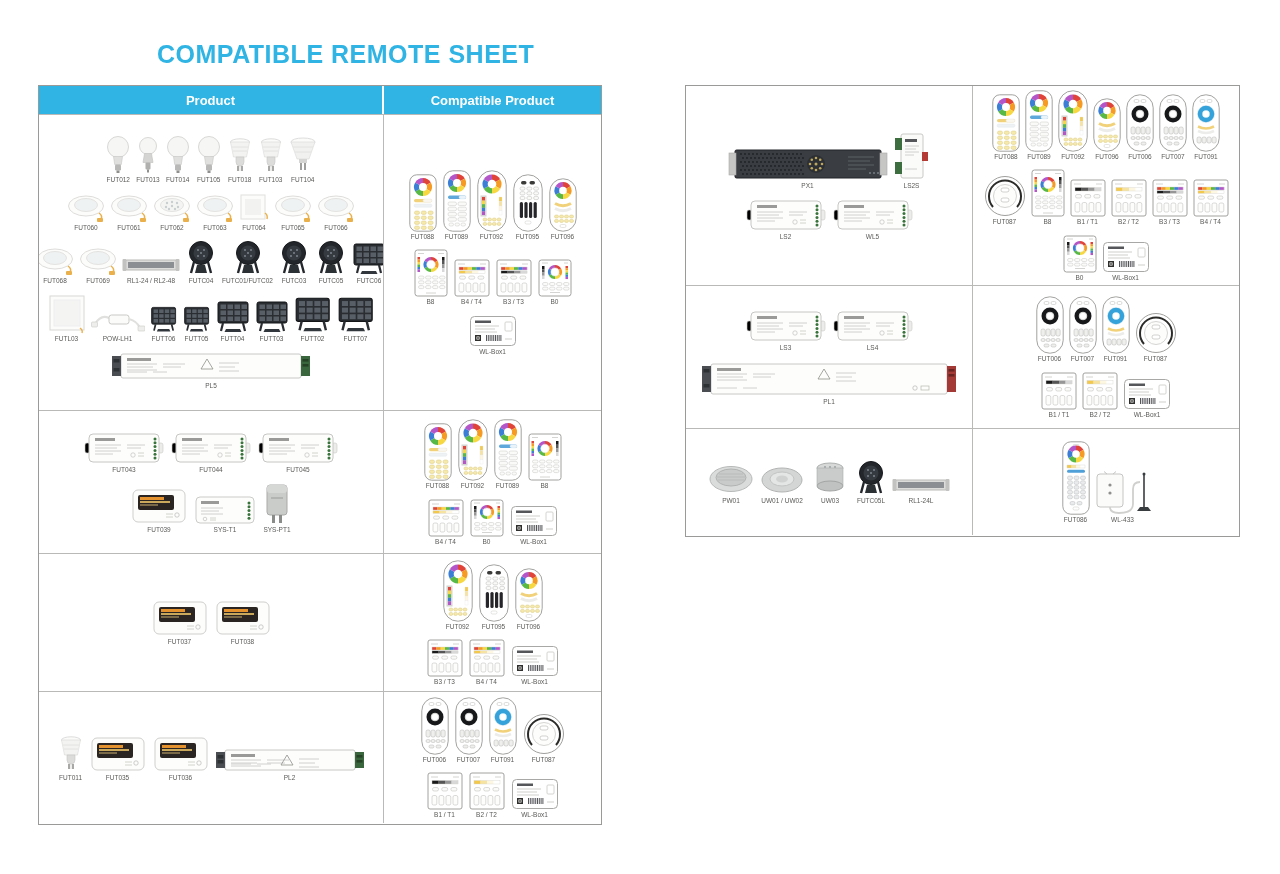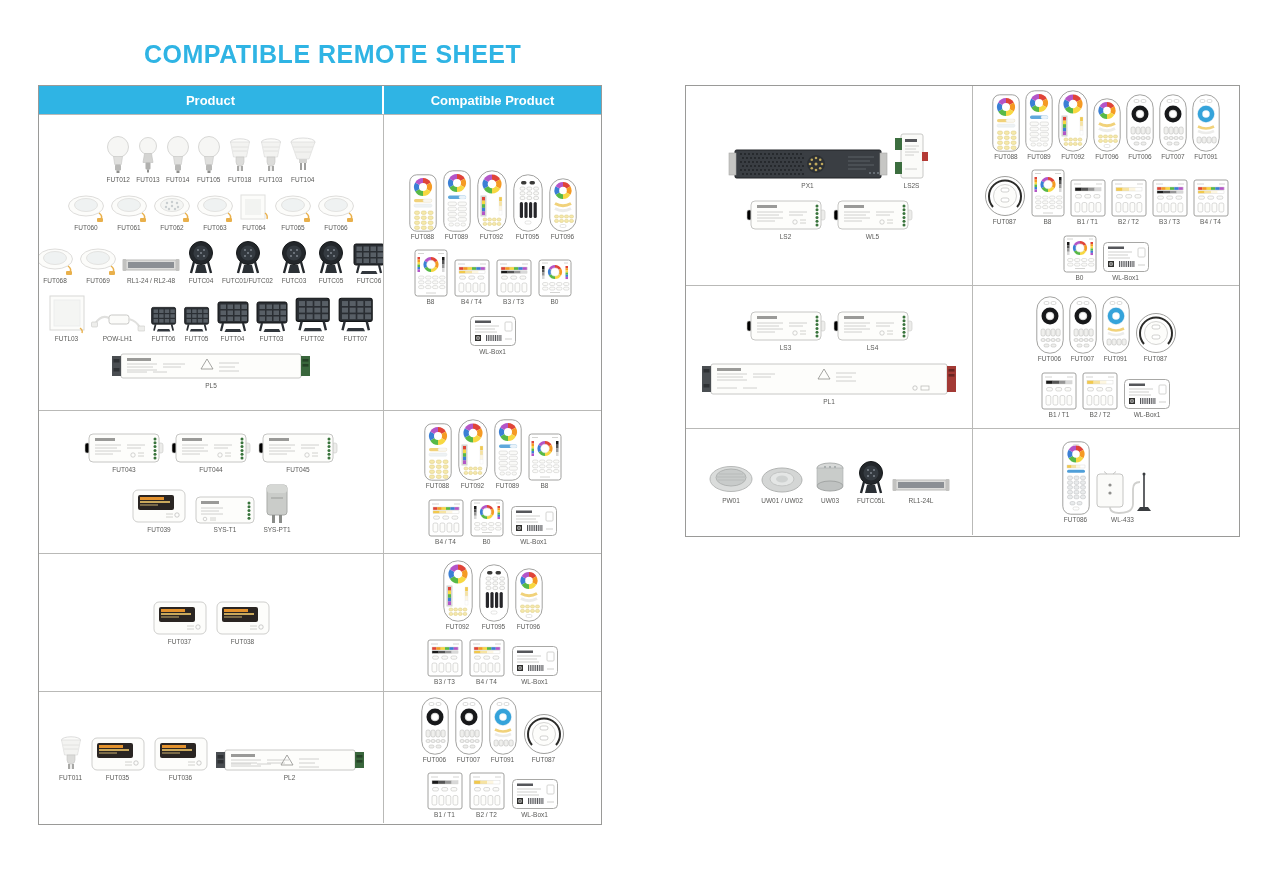"COMPATIBLE REMOTE SHEET" .title { left: 144px -> 157px }
